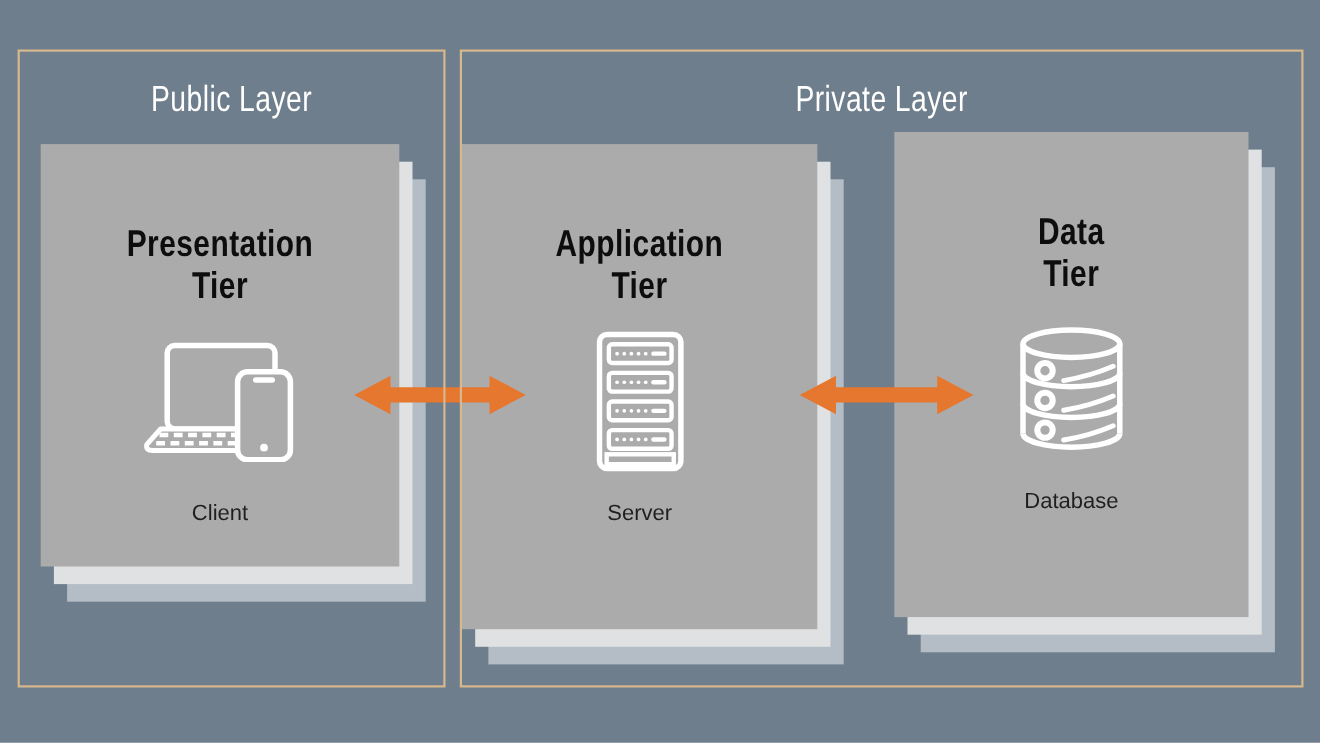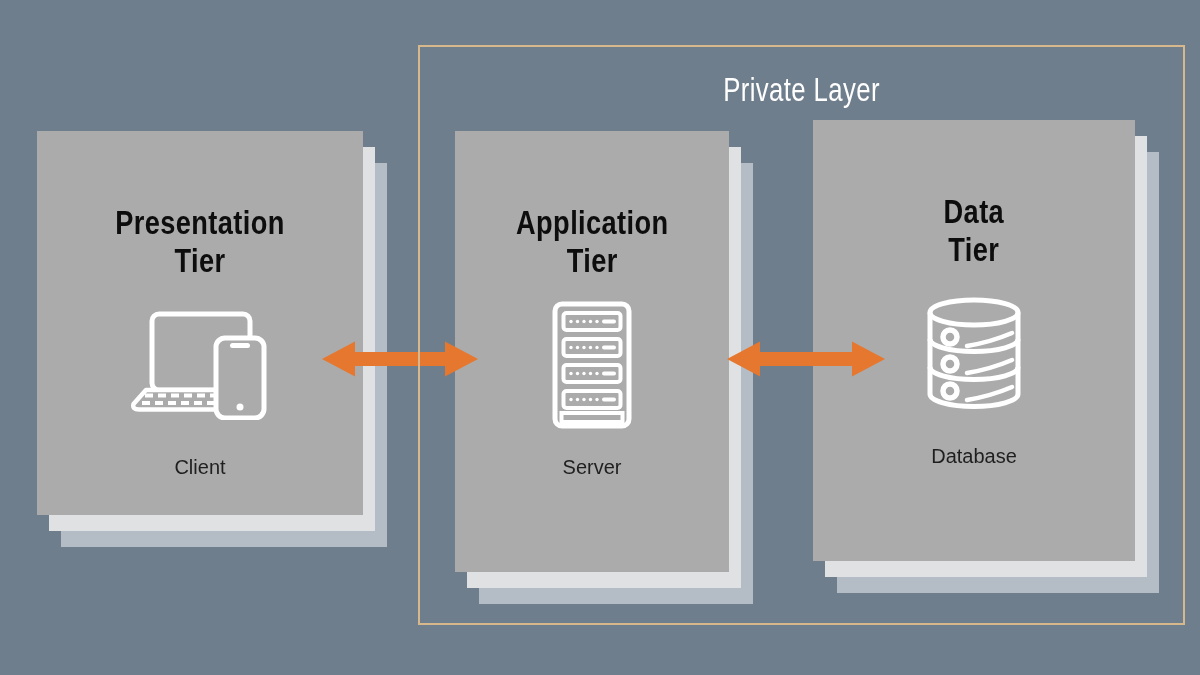"Public Layer" div.layer-box { html: none -> <div> <div>Public Layer</div> </div> }
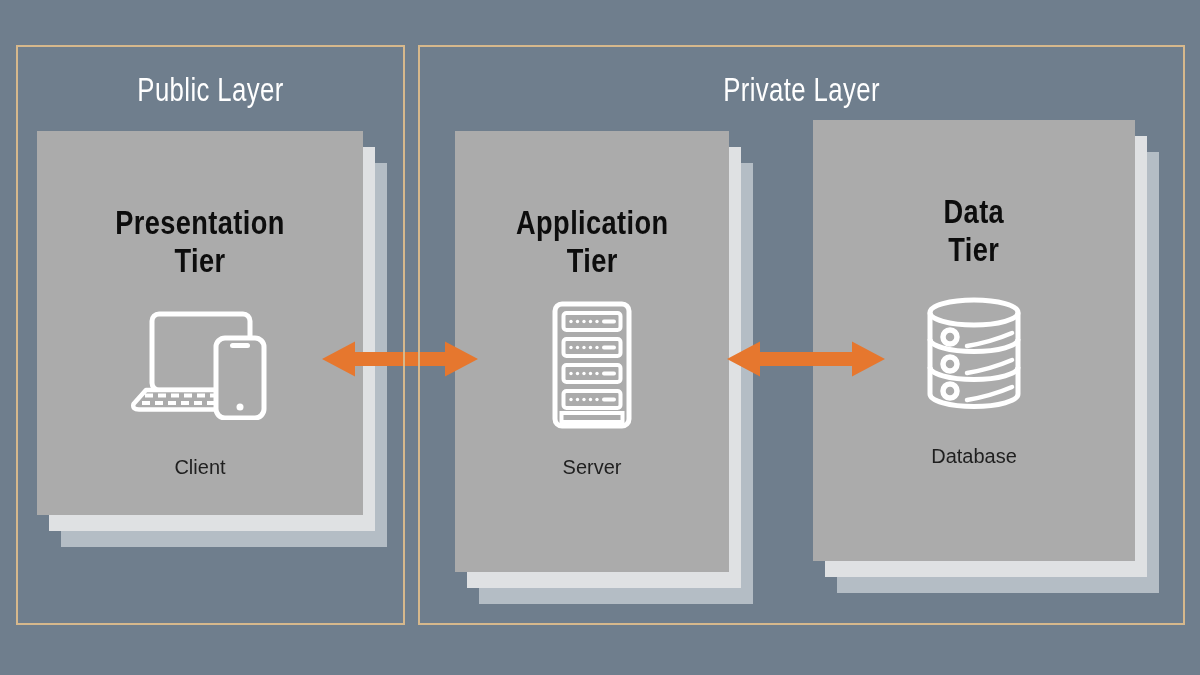"Application" #card-application { left: 455px -> 420px; width: 274px -> 323px }
